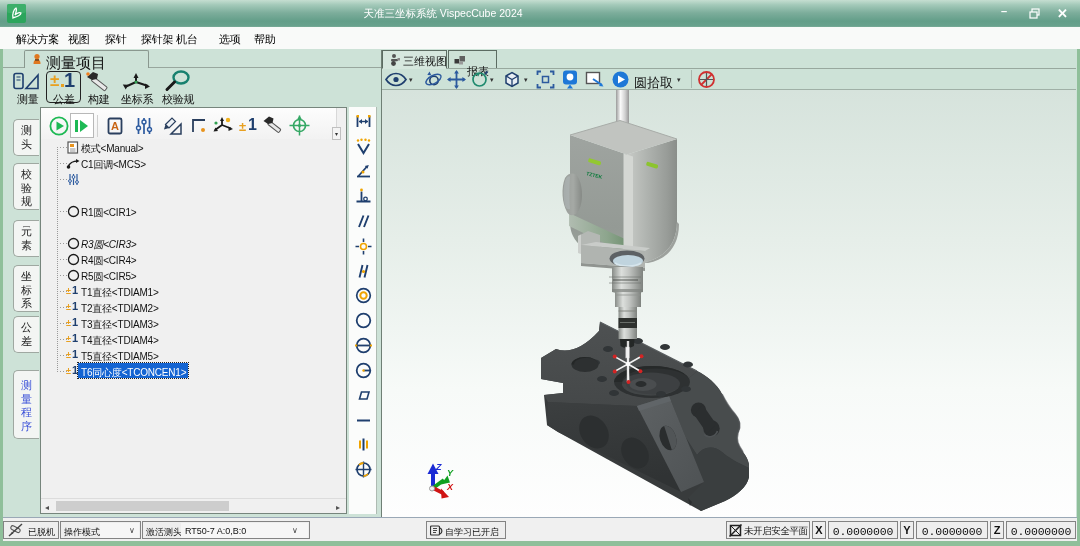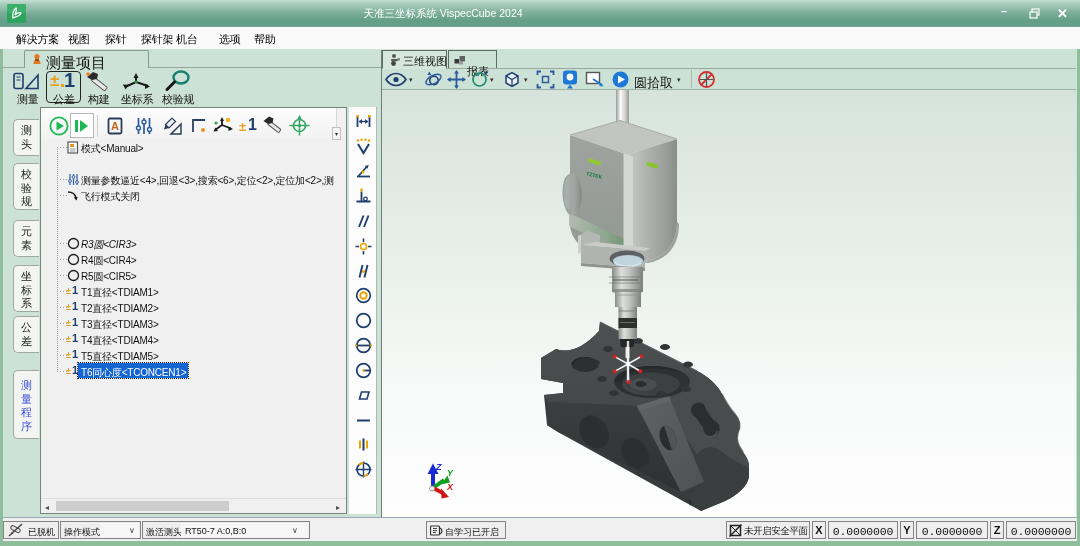"C1回调<MCS>" div.trow { html: none -> <div> <svg> <path></path> </svg> <svg> <path></path> <circle></circle> <path></path> </svg> <span>C1回调&lt;MCS&gt;</span> </div> }
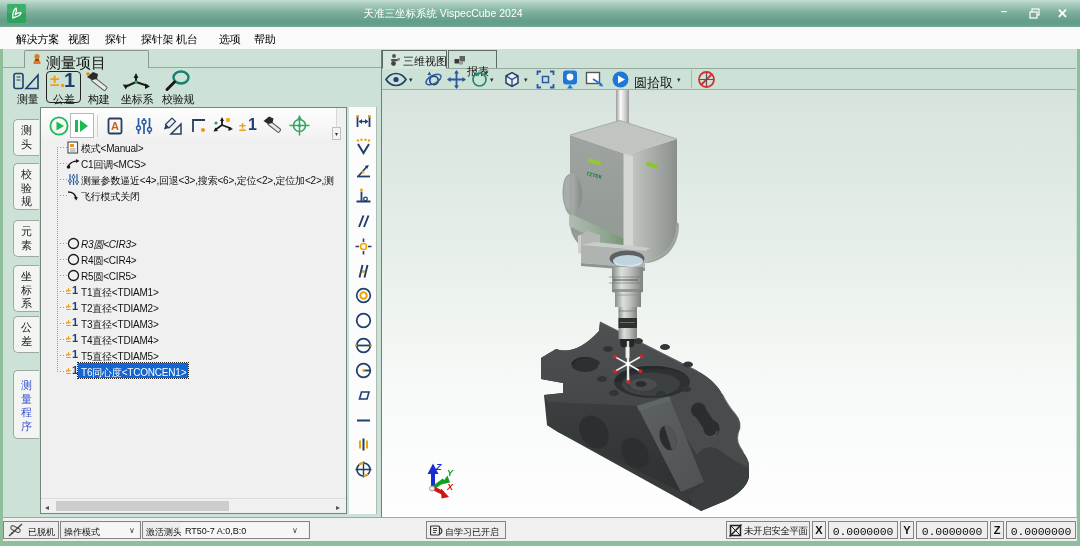"测量参数逼近<4>,回退<3>,搜索<6>,定位<2>,定位加<2>,测" span.txt { html: <span>测量参数逼近&lt;4&gt;,回退&lt;3&gt;,搜索&lt;6&gt;,定位&lt;2&gt;,定位加&lt;2&gt;,测</span> -> none }
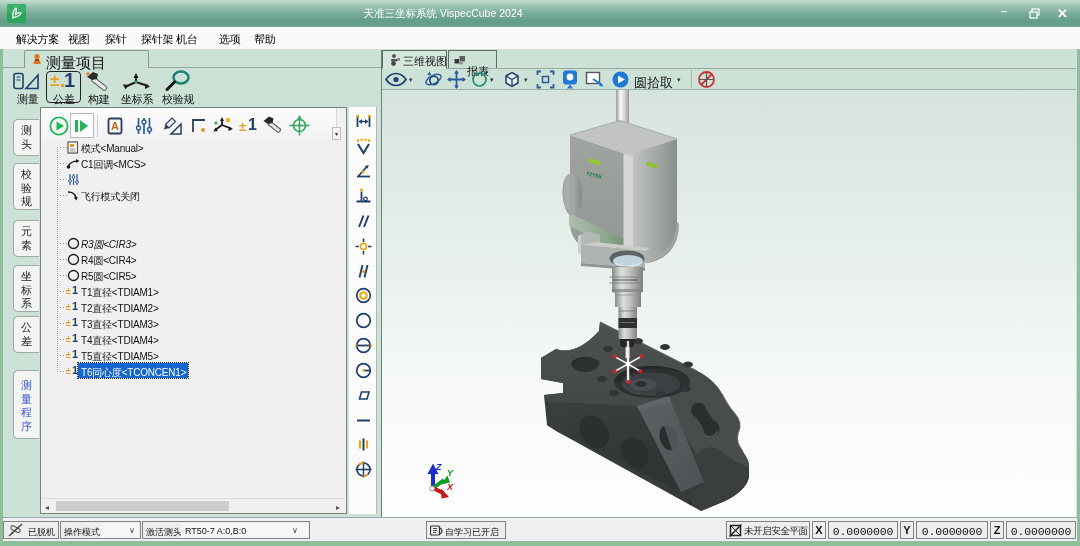"飞行模式关闭" div.trow { html: <div> <svg> <path></path> </svg> <svg> <path></path> <path></path> </svg> <span>飞行模式关闭</span> </div> -> none }
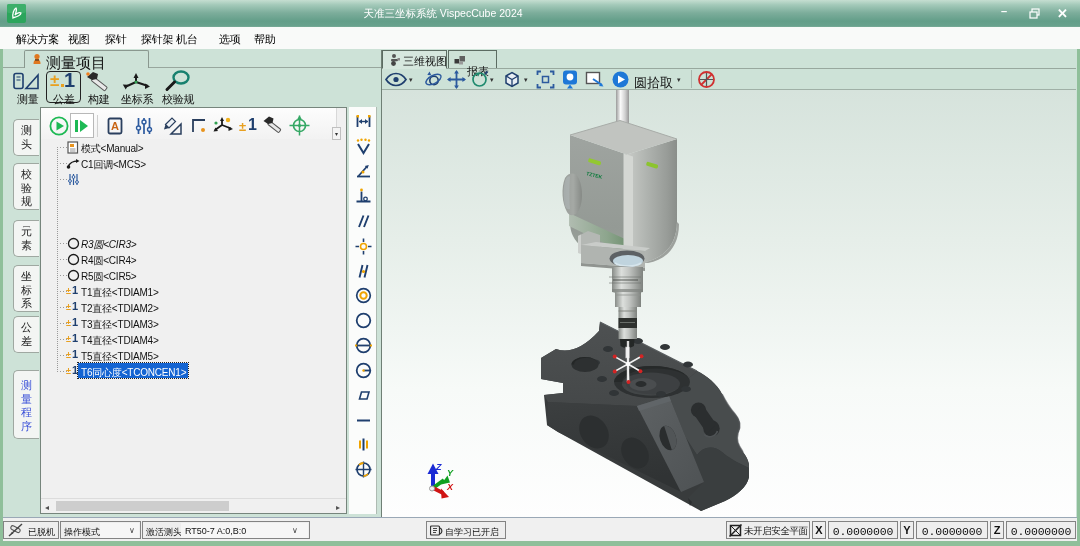"R1圆<CIR1>" div.trow { html: none -> <div> <svg> <path></path> </svg> <svg> <circle></circle> </svg> <span>R1圆&lt;CIR1&gt;</span> </div> }
